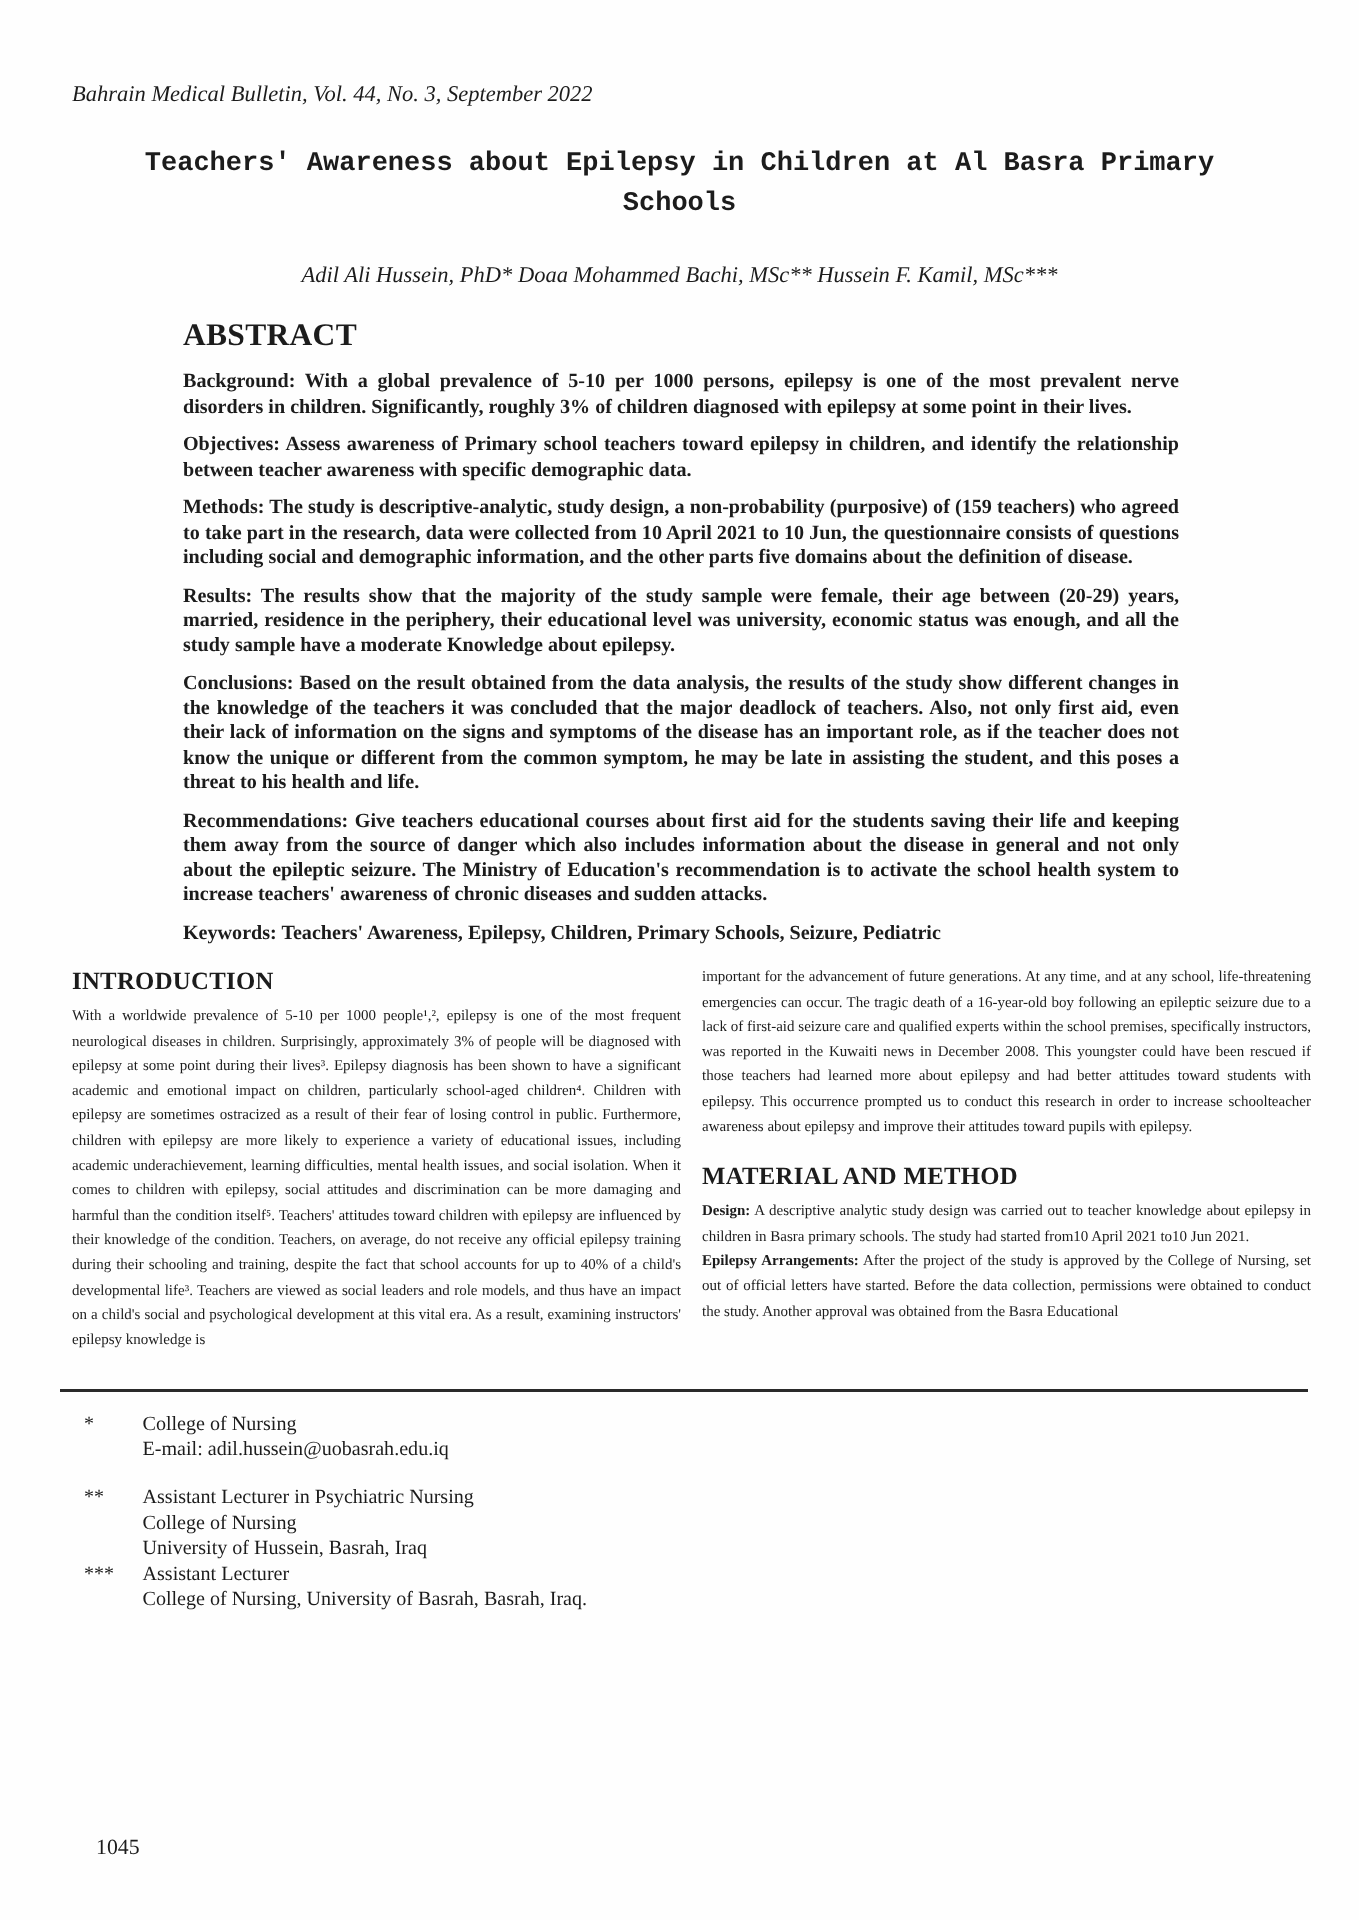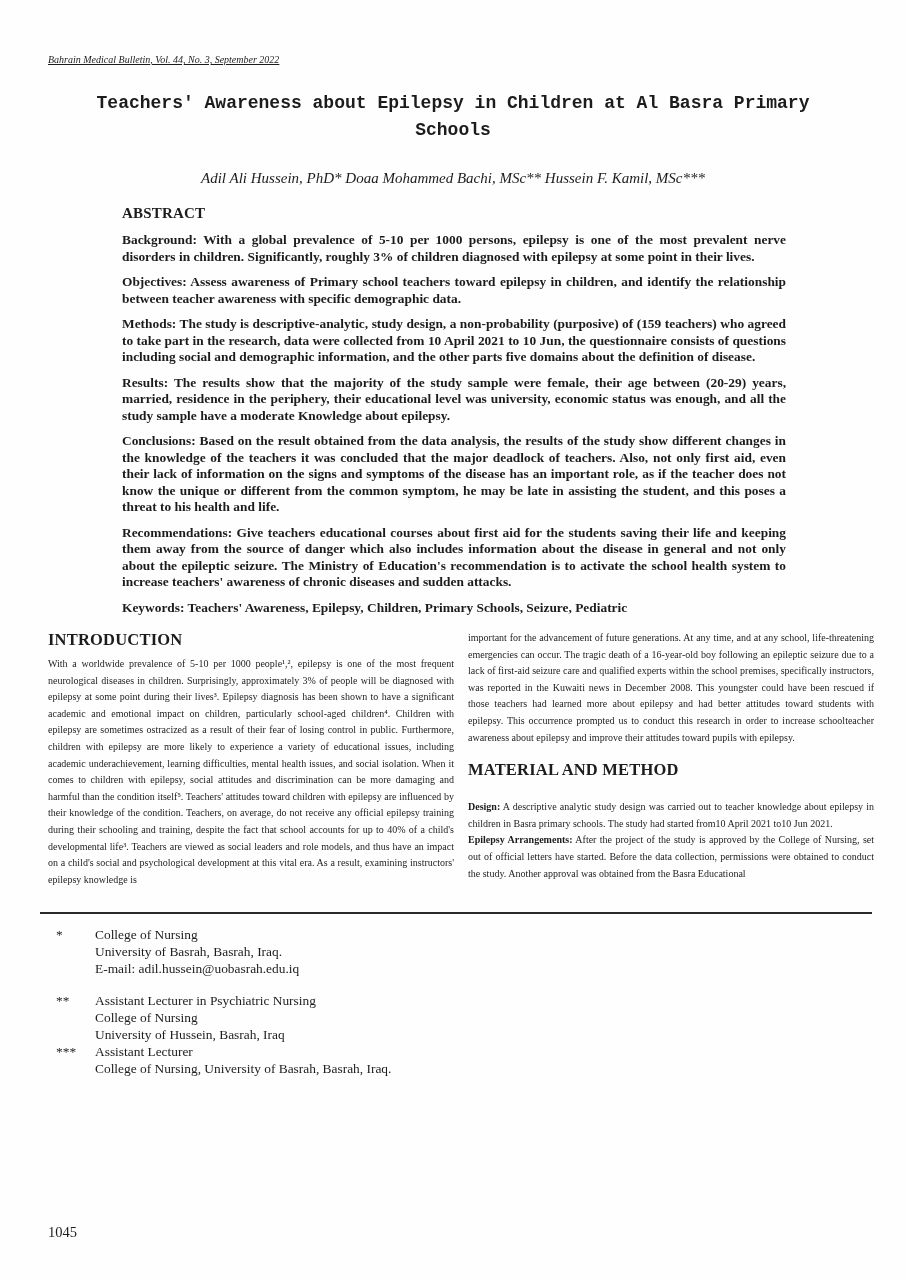"Bahrain Medical Bulletin, Vol. 44," .journal-header { font-size: 10px -> 15px; text-decoration: underline -> none }
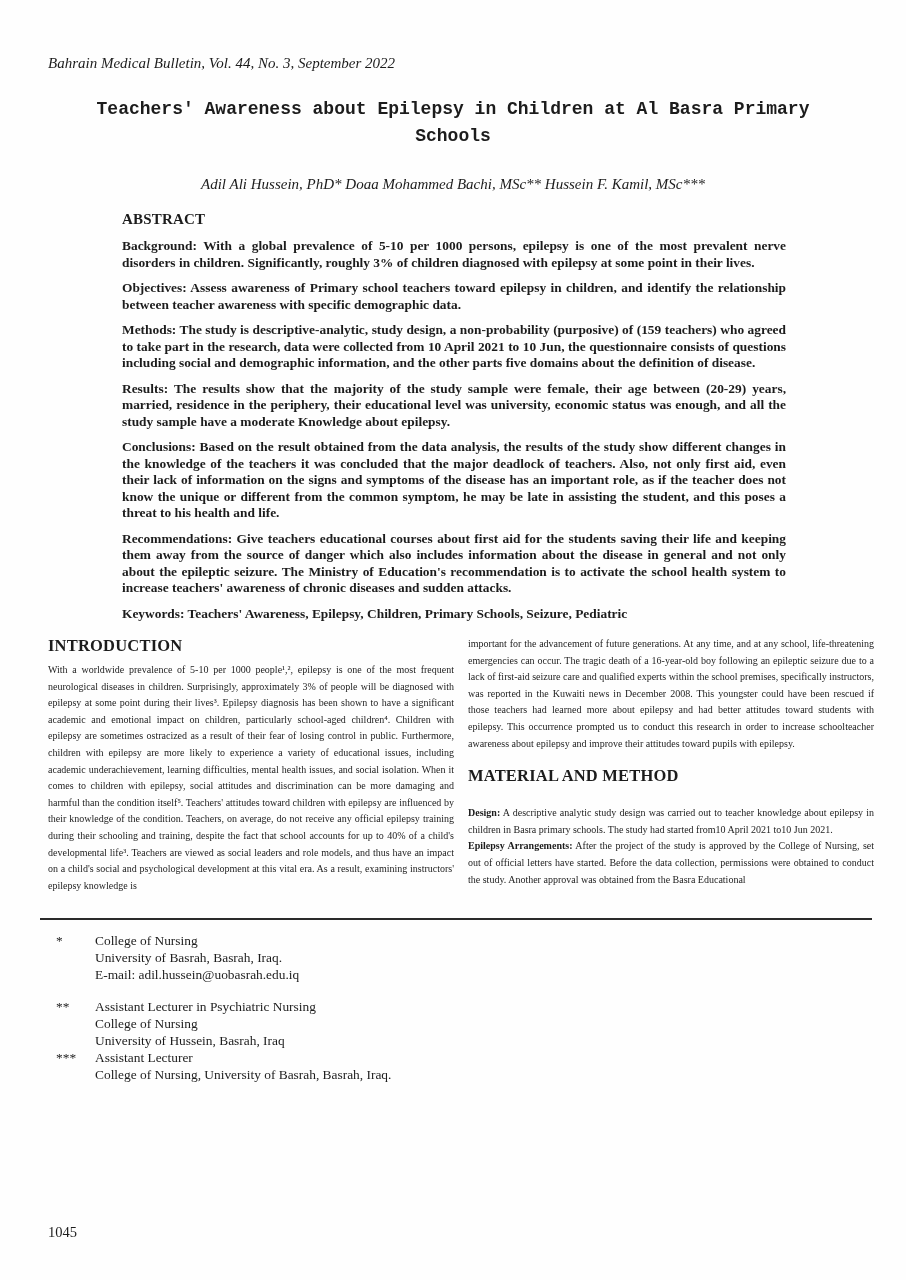"ABSTRACT" .abstract-heading { font-size: 15px -> 21px }
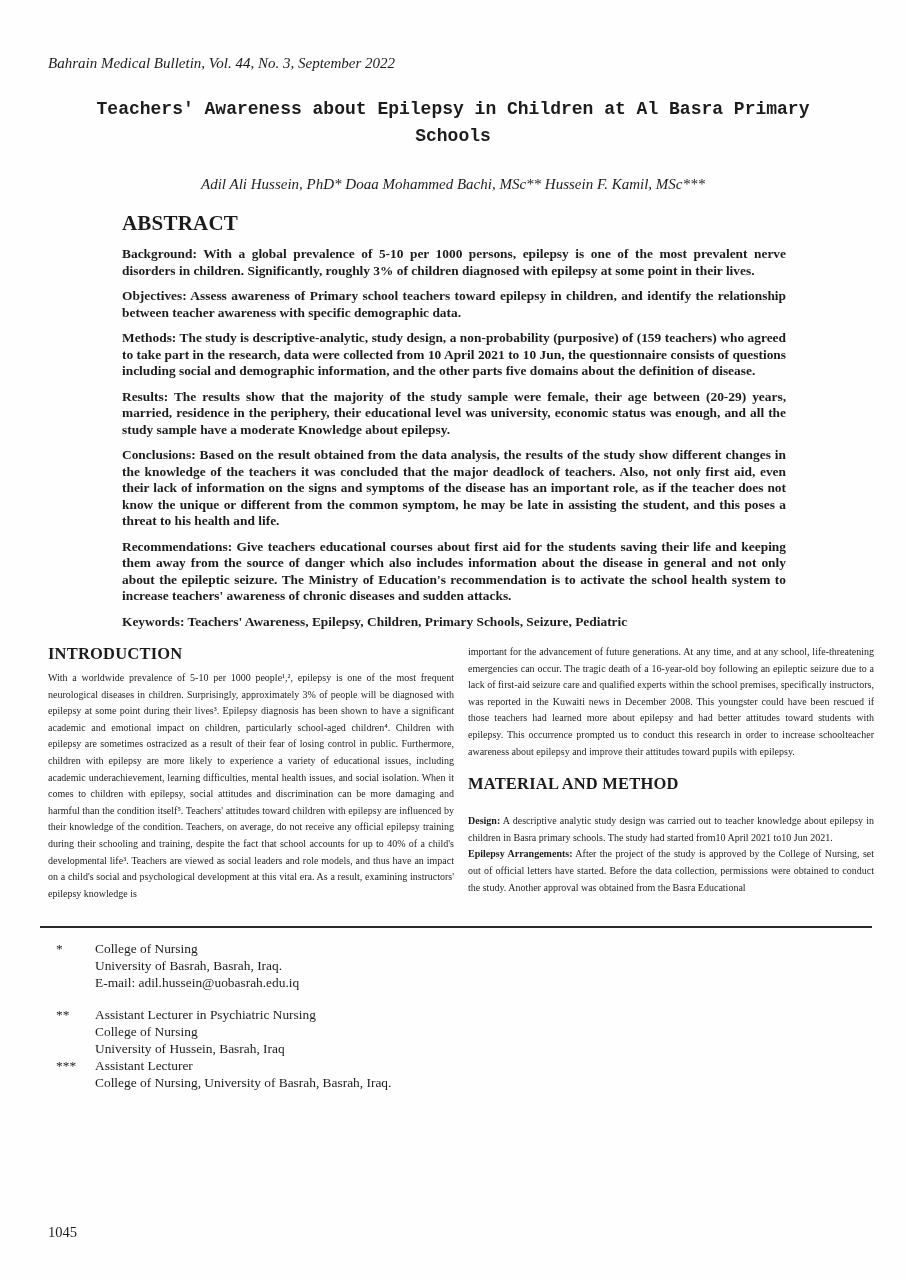"MATERIAL AND METHOD" .col .spacer-heading { margin: 14px 0 19px 0 -> 14px 0 6px 0 }
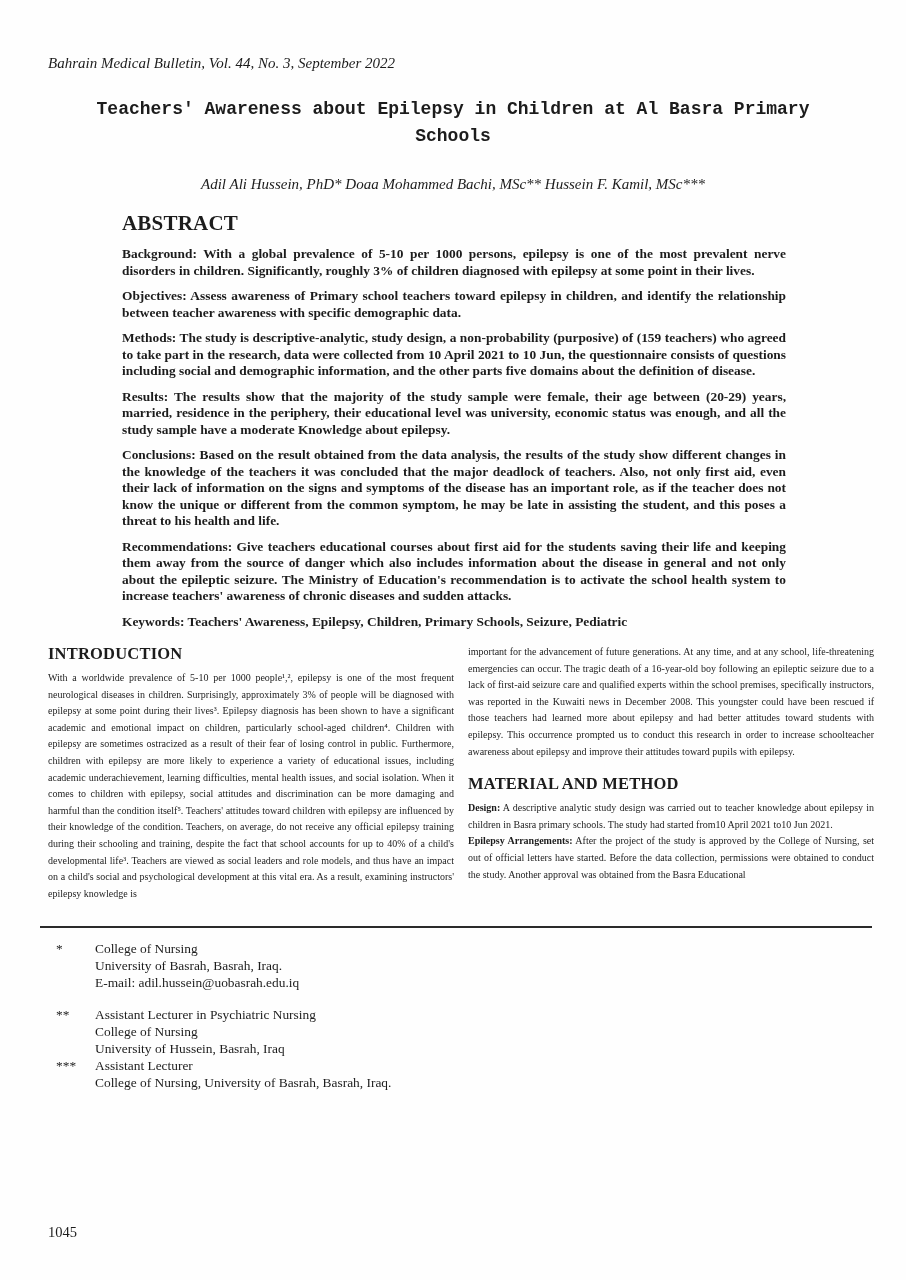"University of Basrah, Basrah, Iraq." div.fn-line { html: <div>University of Basrah, Basrah, Iraq.</div> -> none }
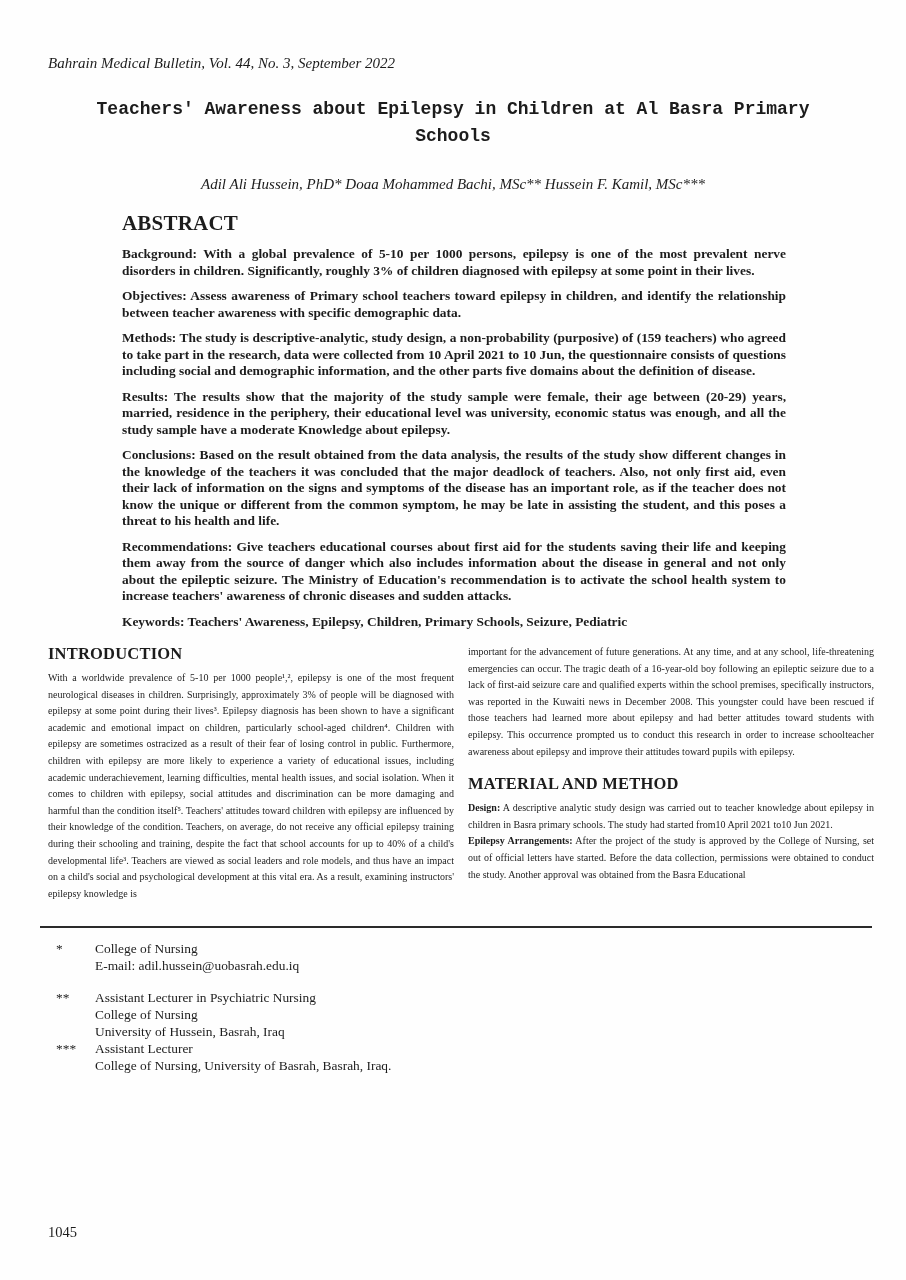"1045" .page-number { left: 48px -> 64px }
